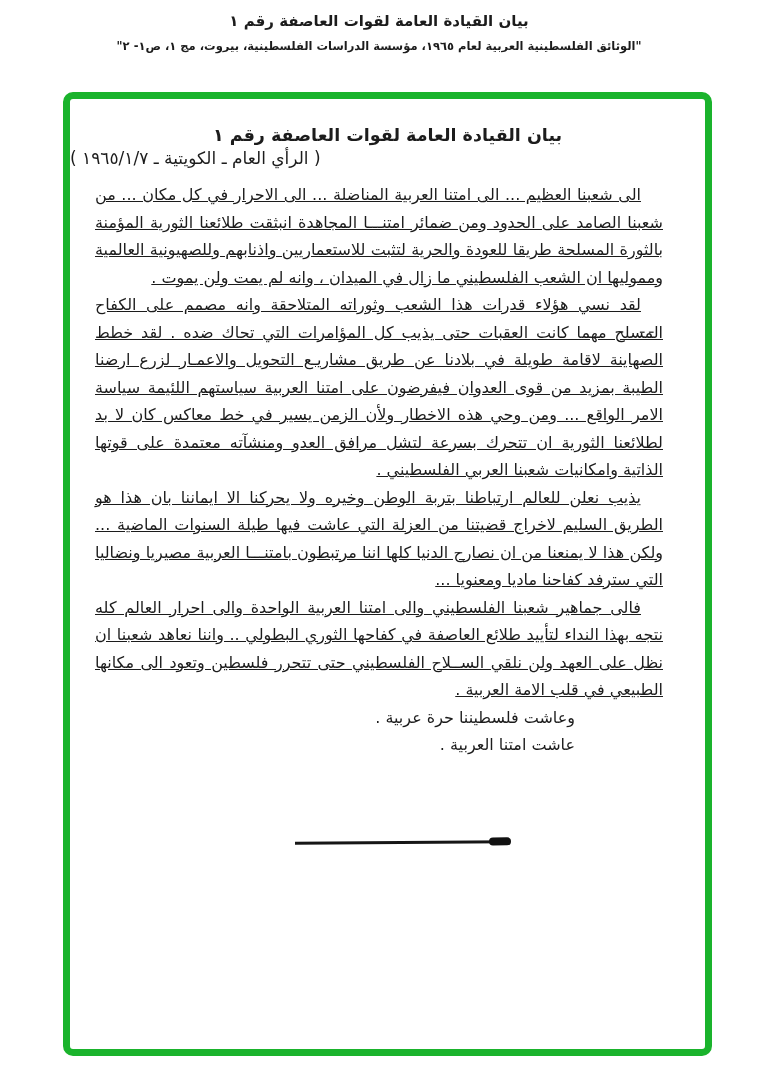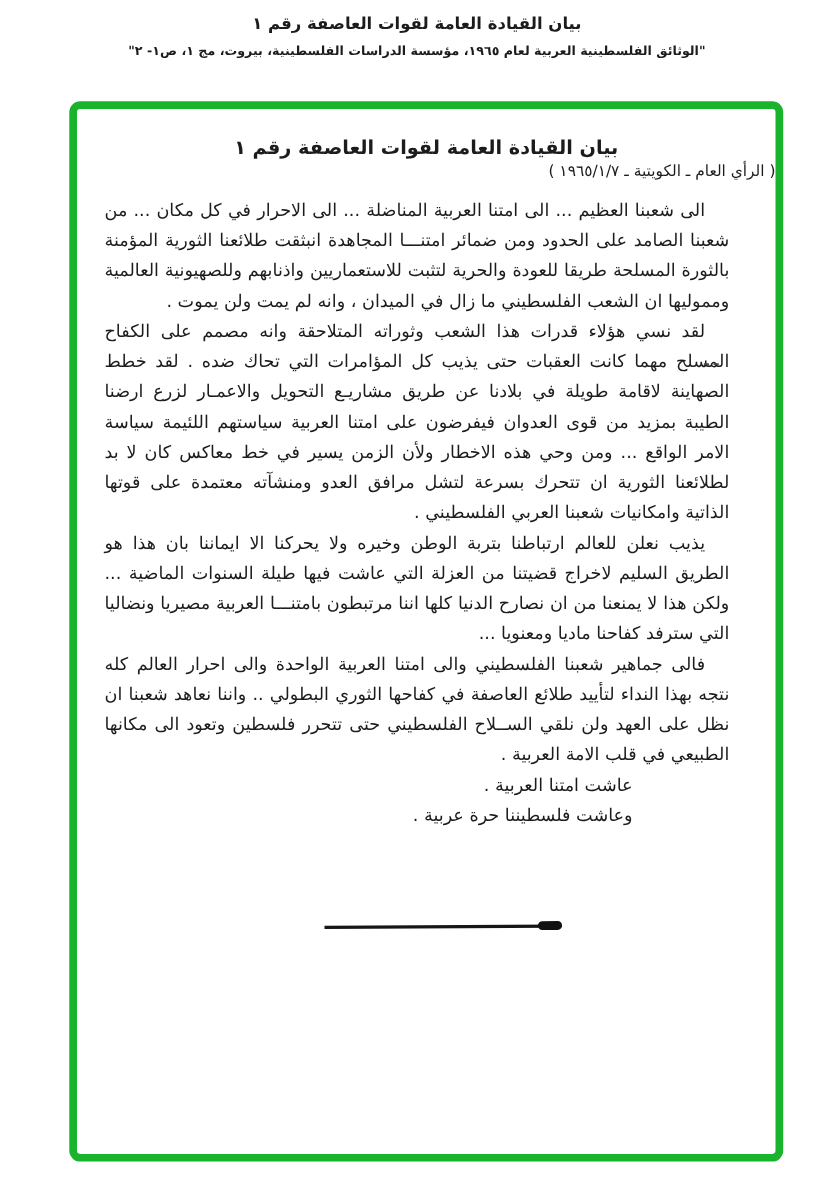"( الرأي العام ـ الكويتية" .doc-subtitle { font-size: 14px -> 17px; text-align: right -> left }
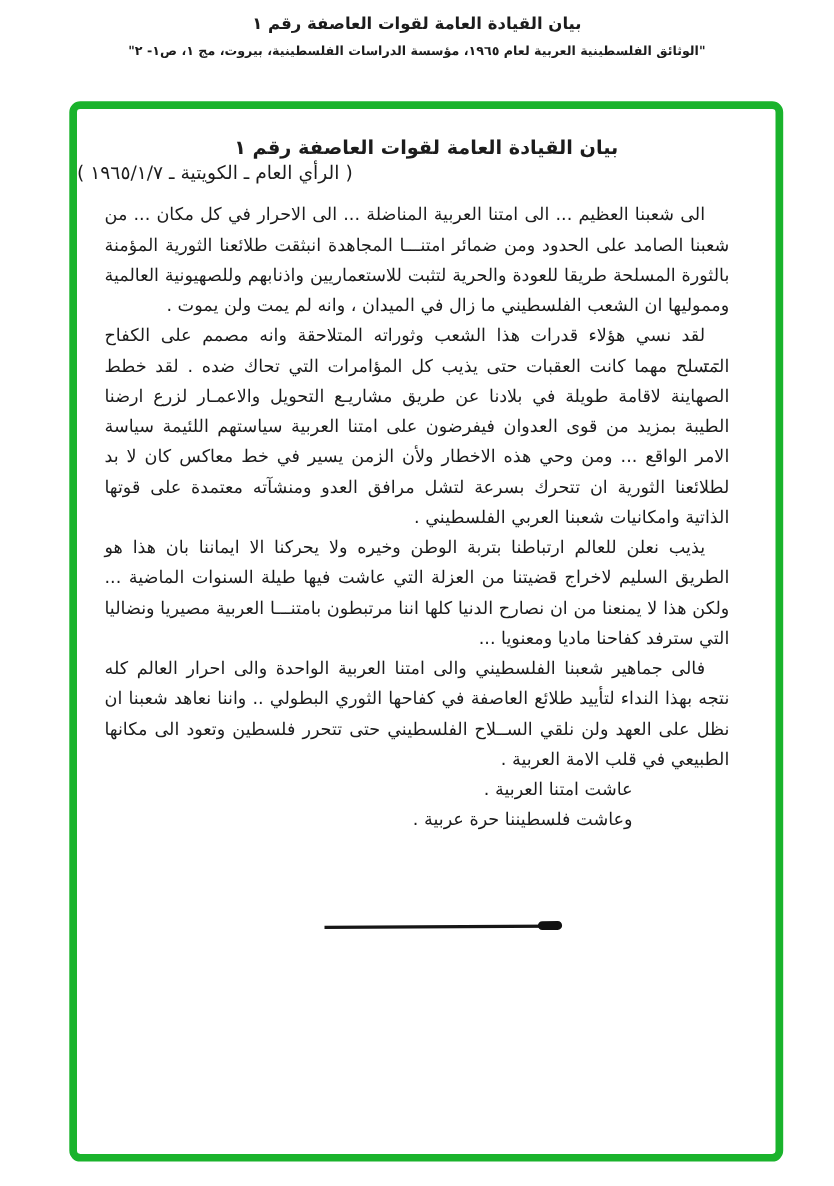"الى شعبنا العظيم ... الى" .doc-body p { text-decoration: none -> underline }
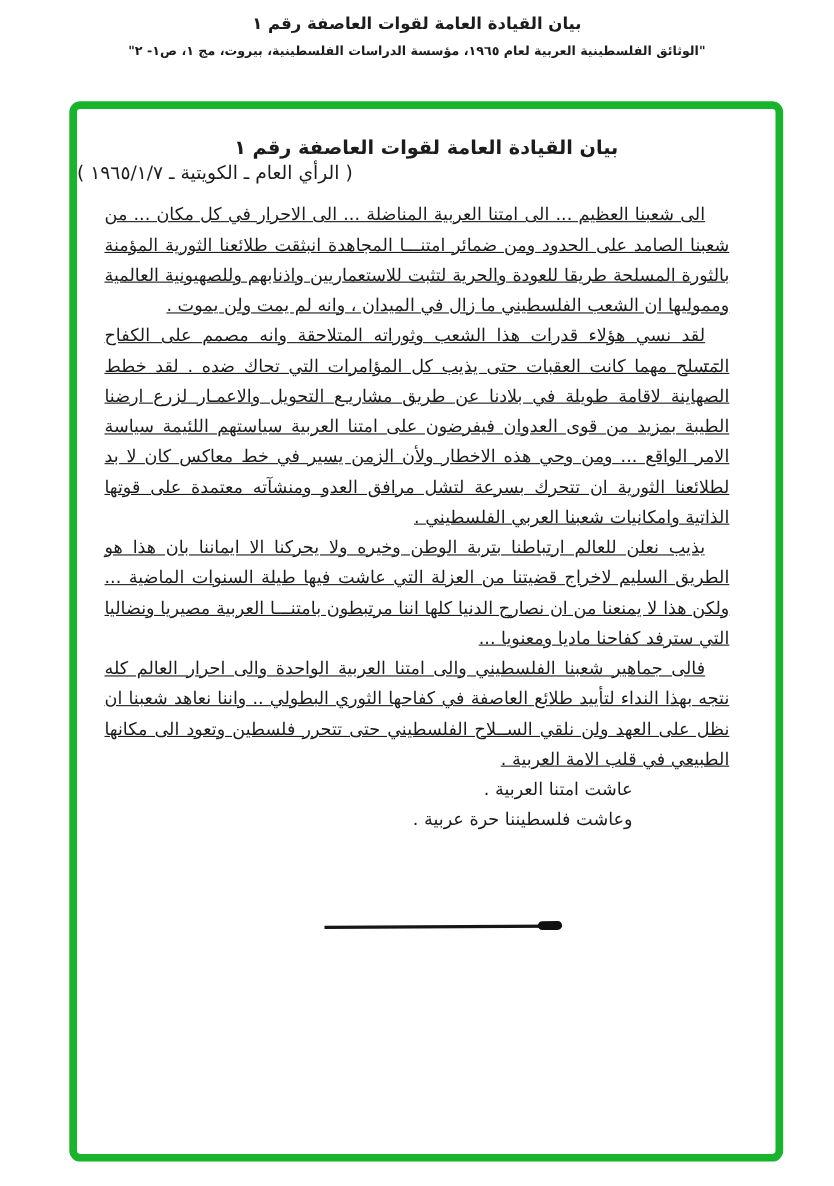"عاشت امتنا العربية ." div.slogan { order: before "وعاشت فلسطيننا حرة عربية ." -> after "وعاشت فلسطيننا حرة عربية ." }
